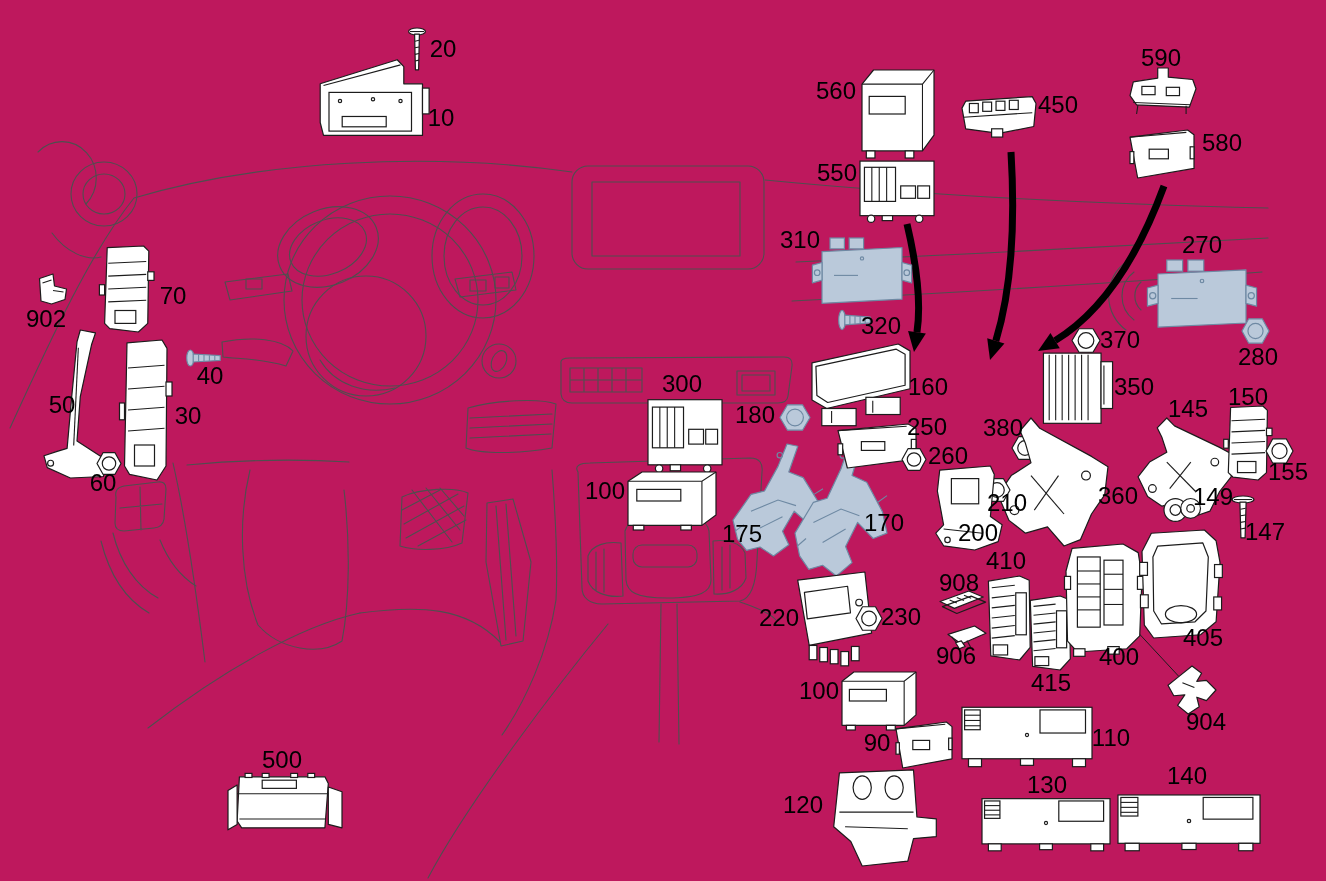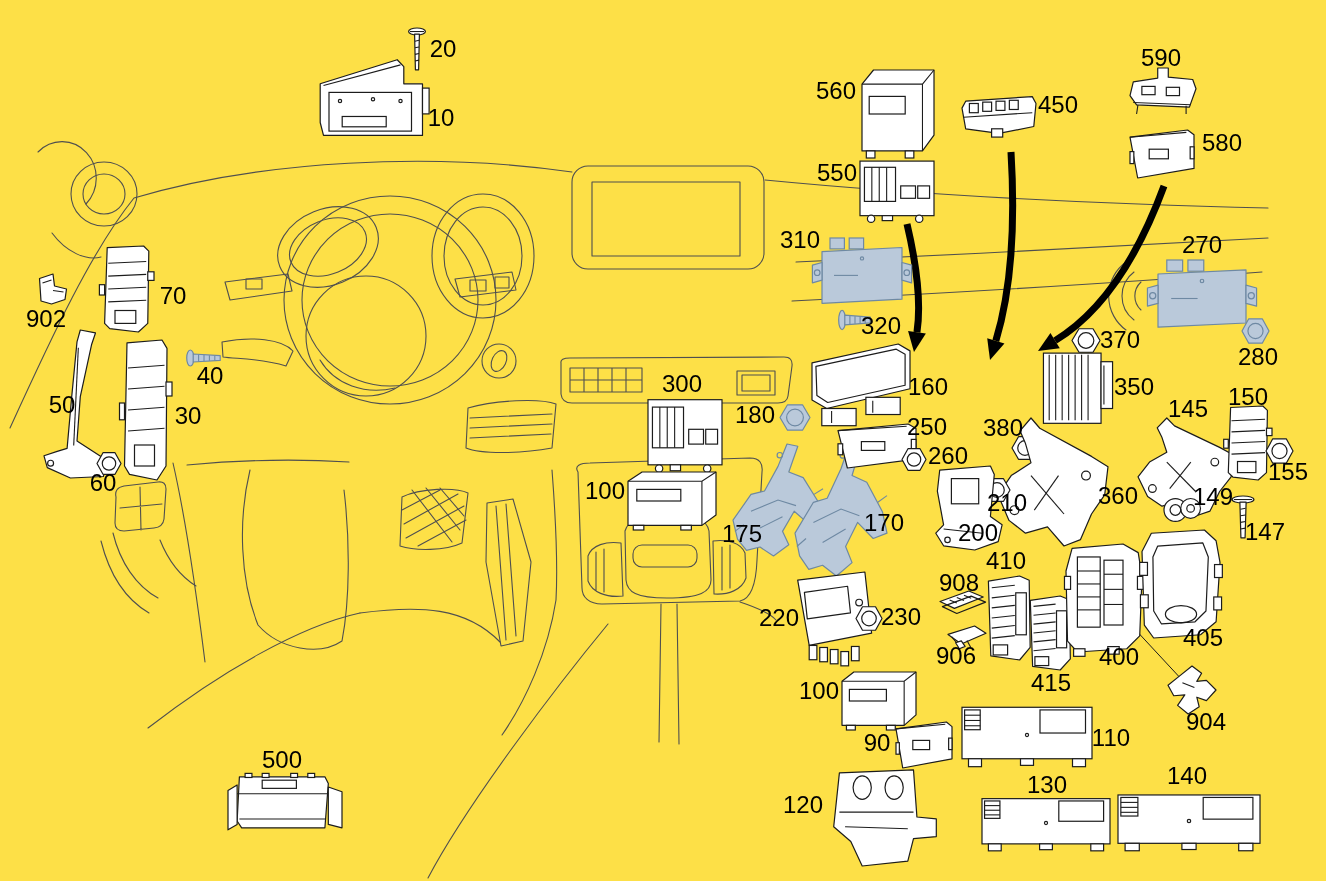"20" .stage { background: #fde047 -> #be185d }
